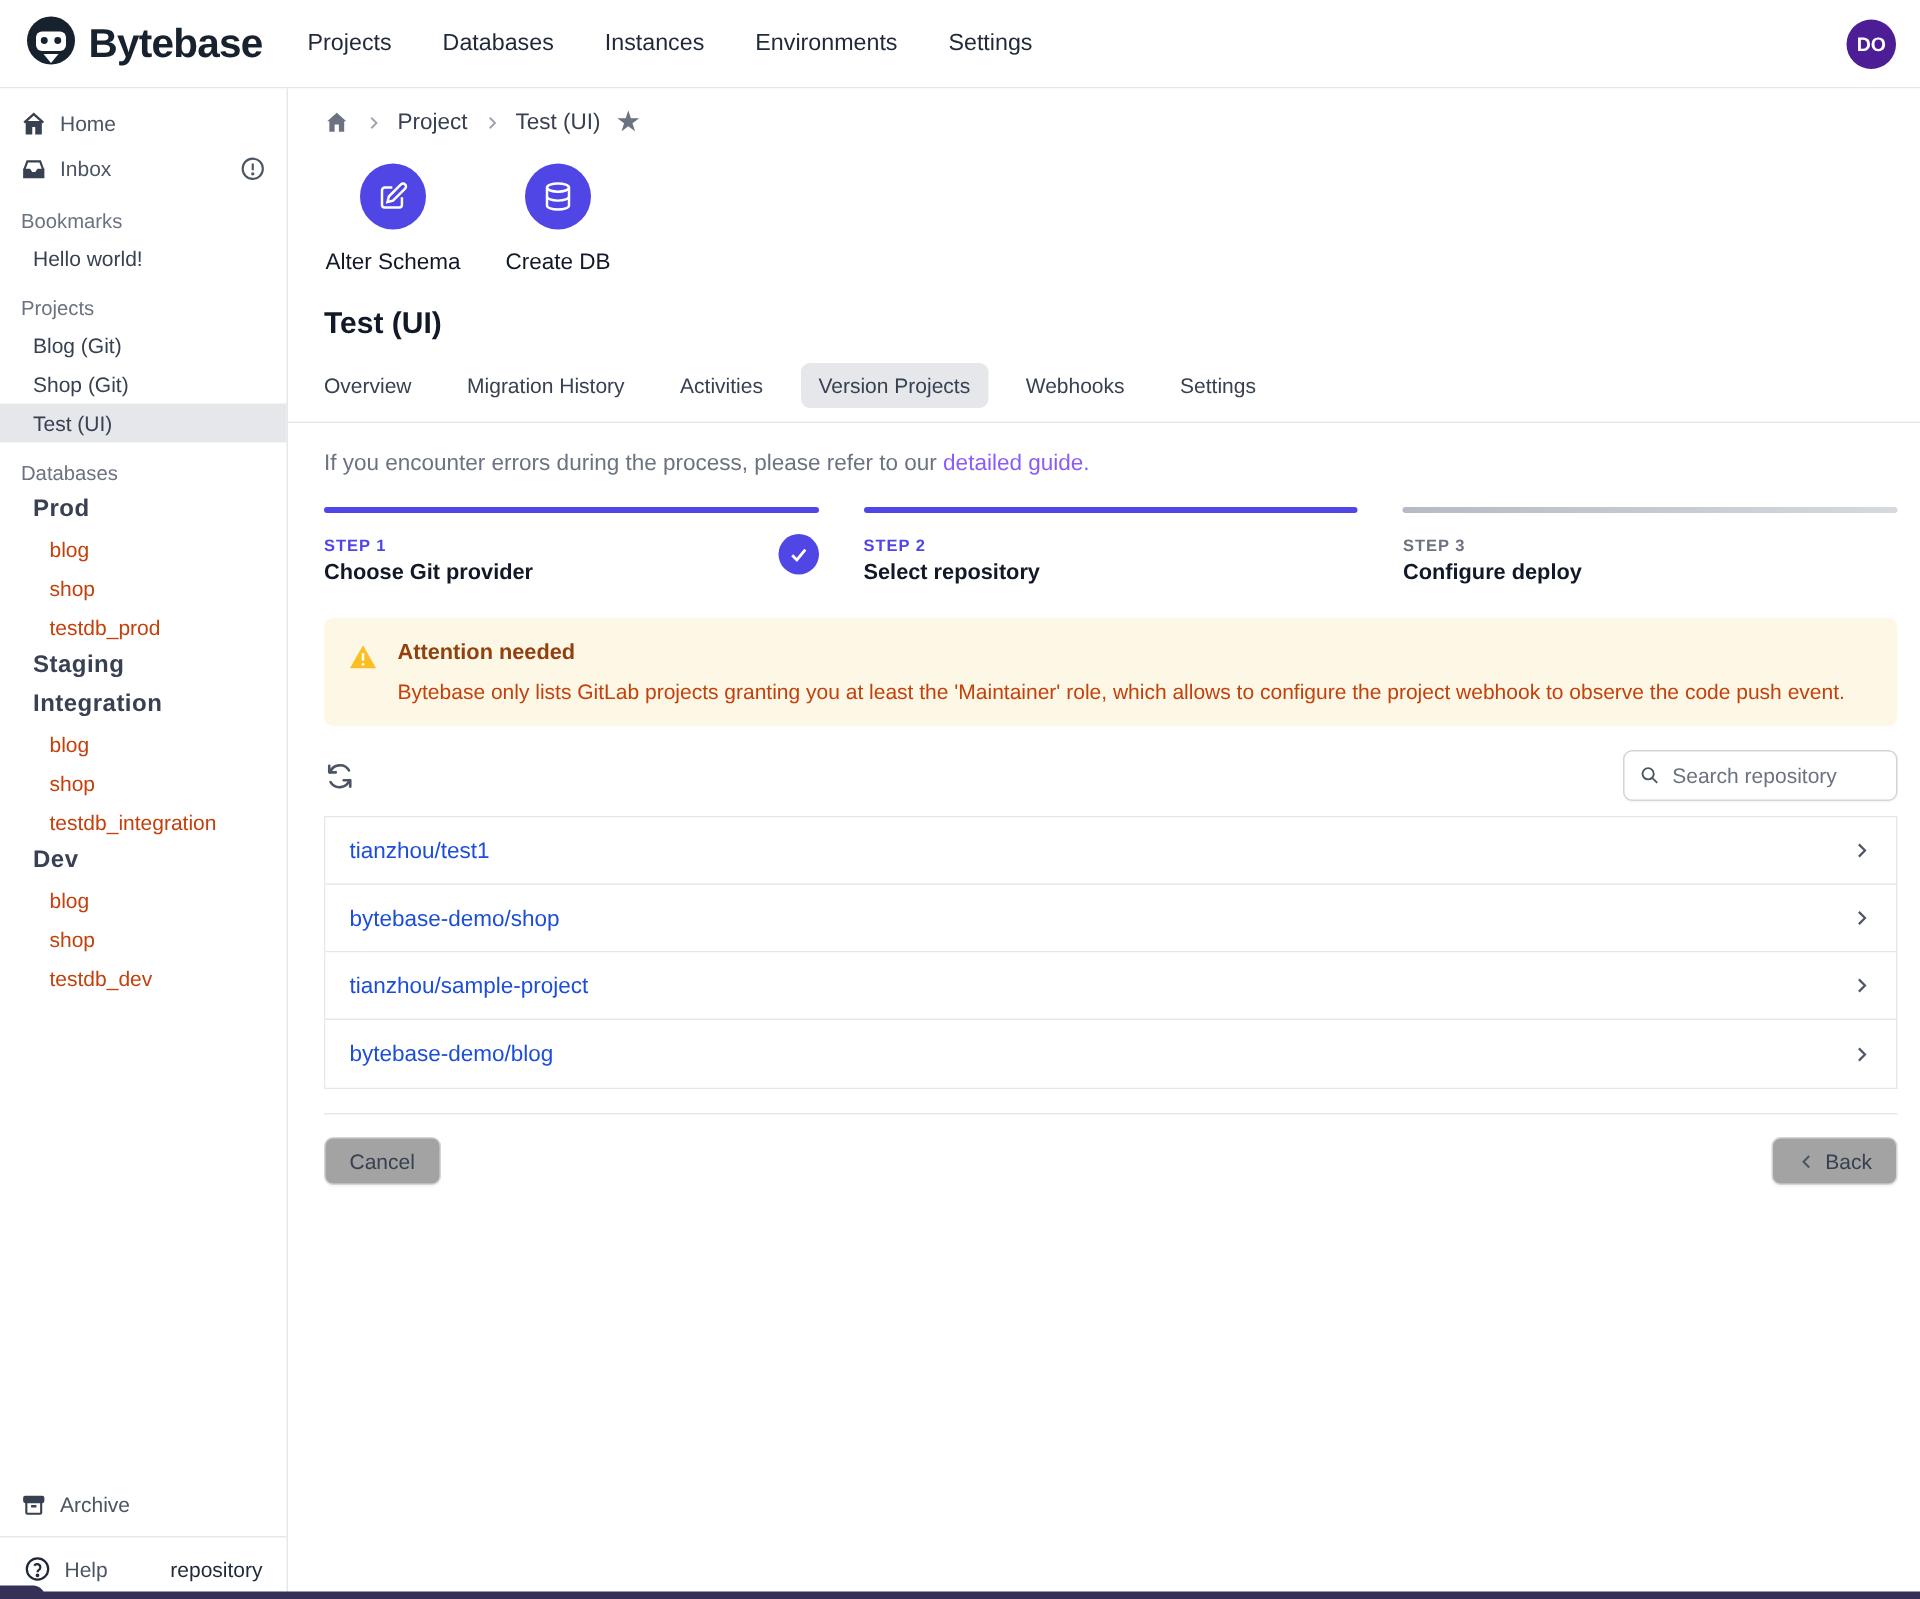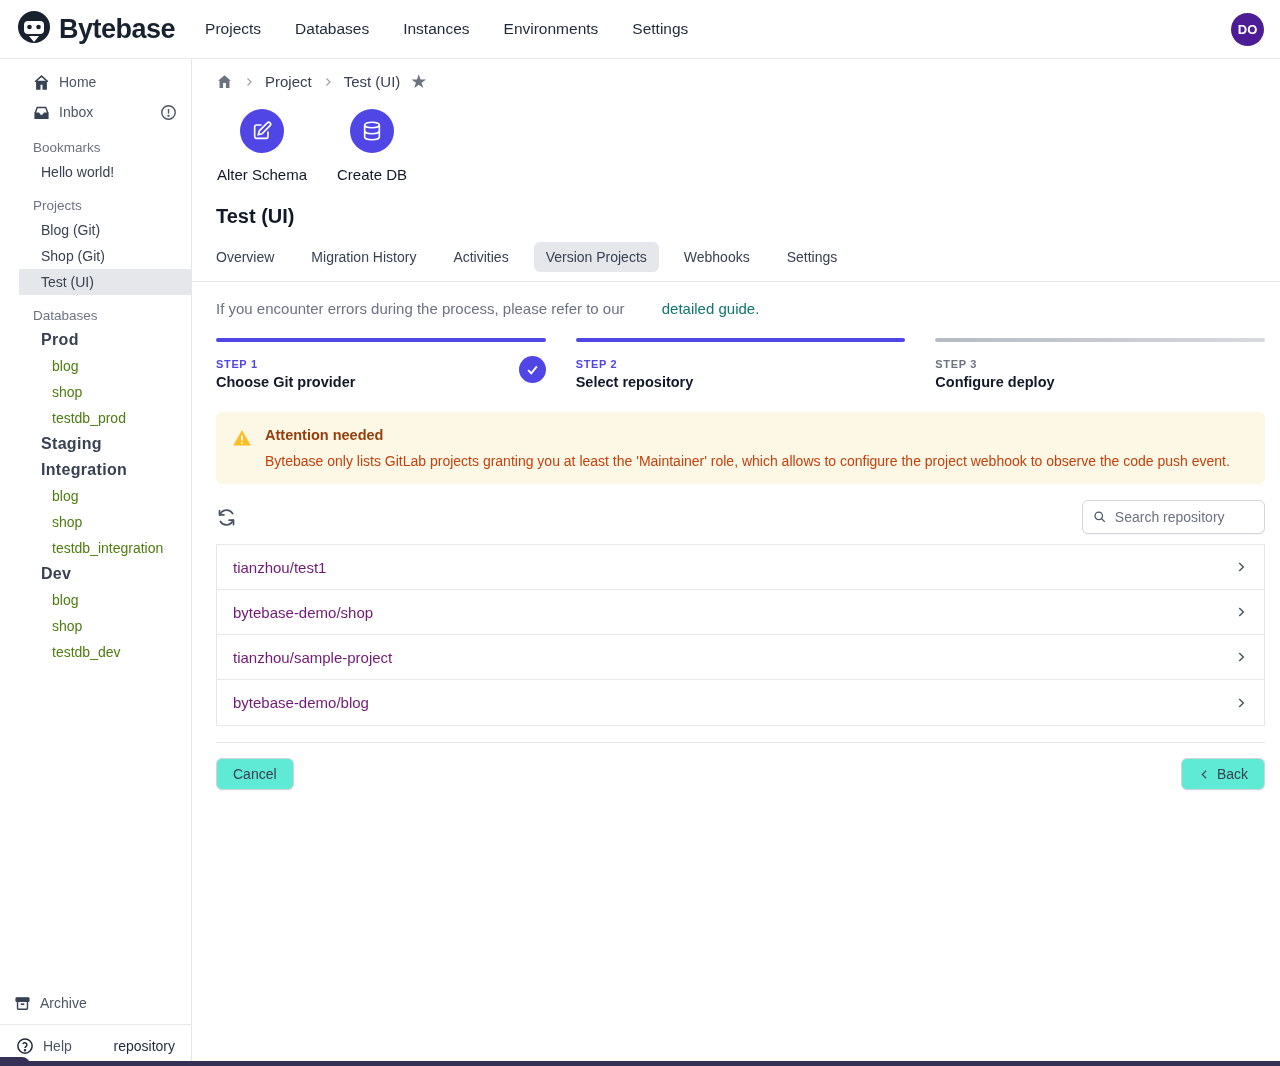"Home" .side-scroll { padding-left: 19px -> none }
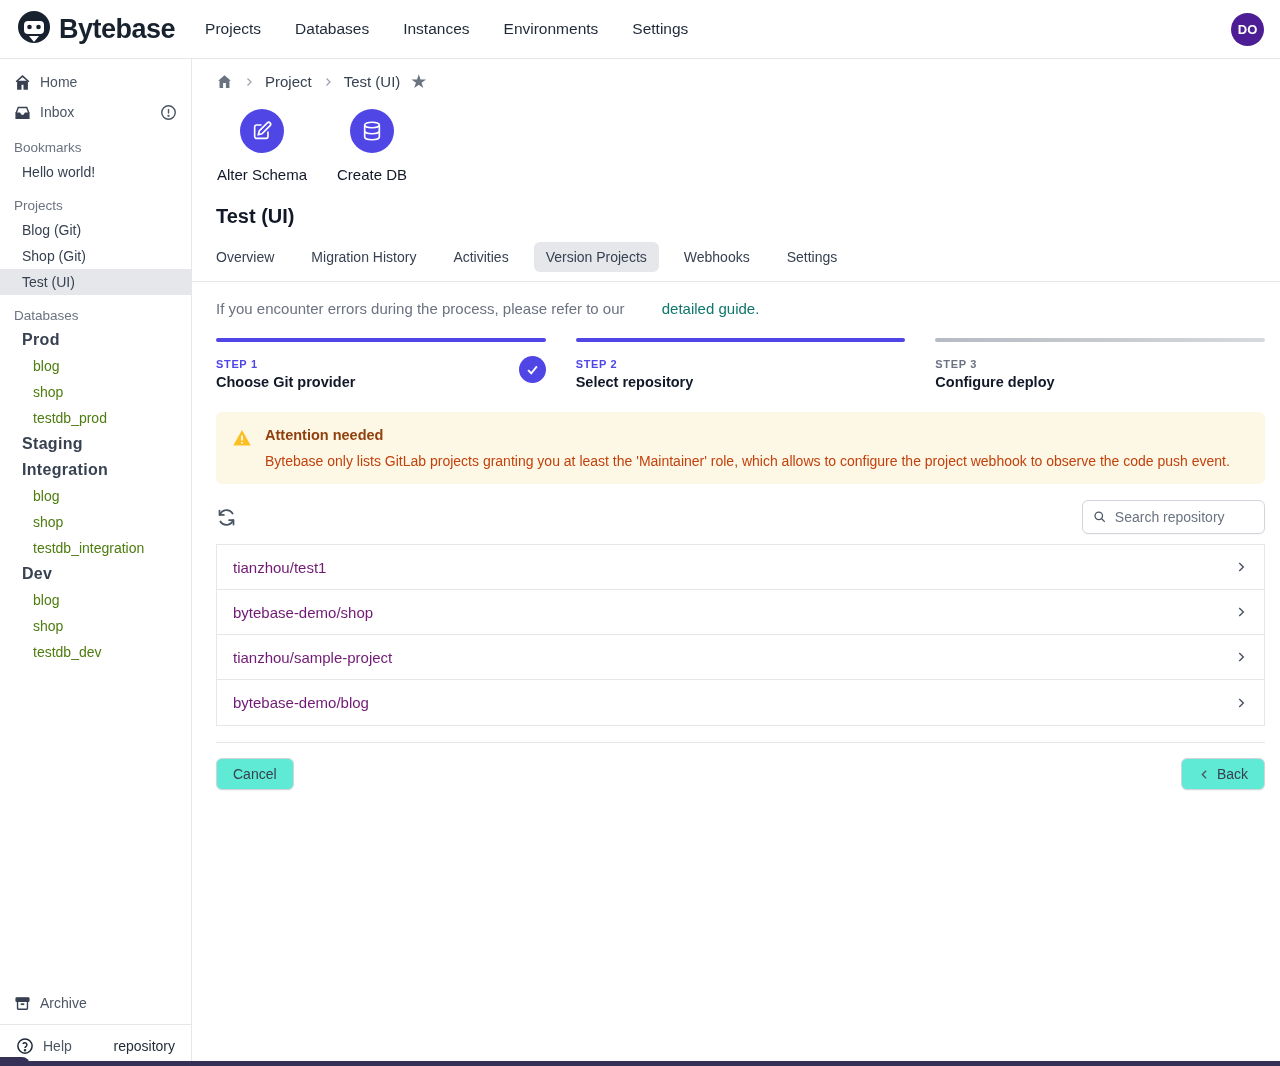"detailed guide." .notice a { color: #0f766e -> #8b5cf6; margin-left: 33px -> none }
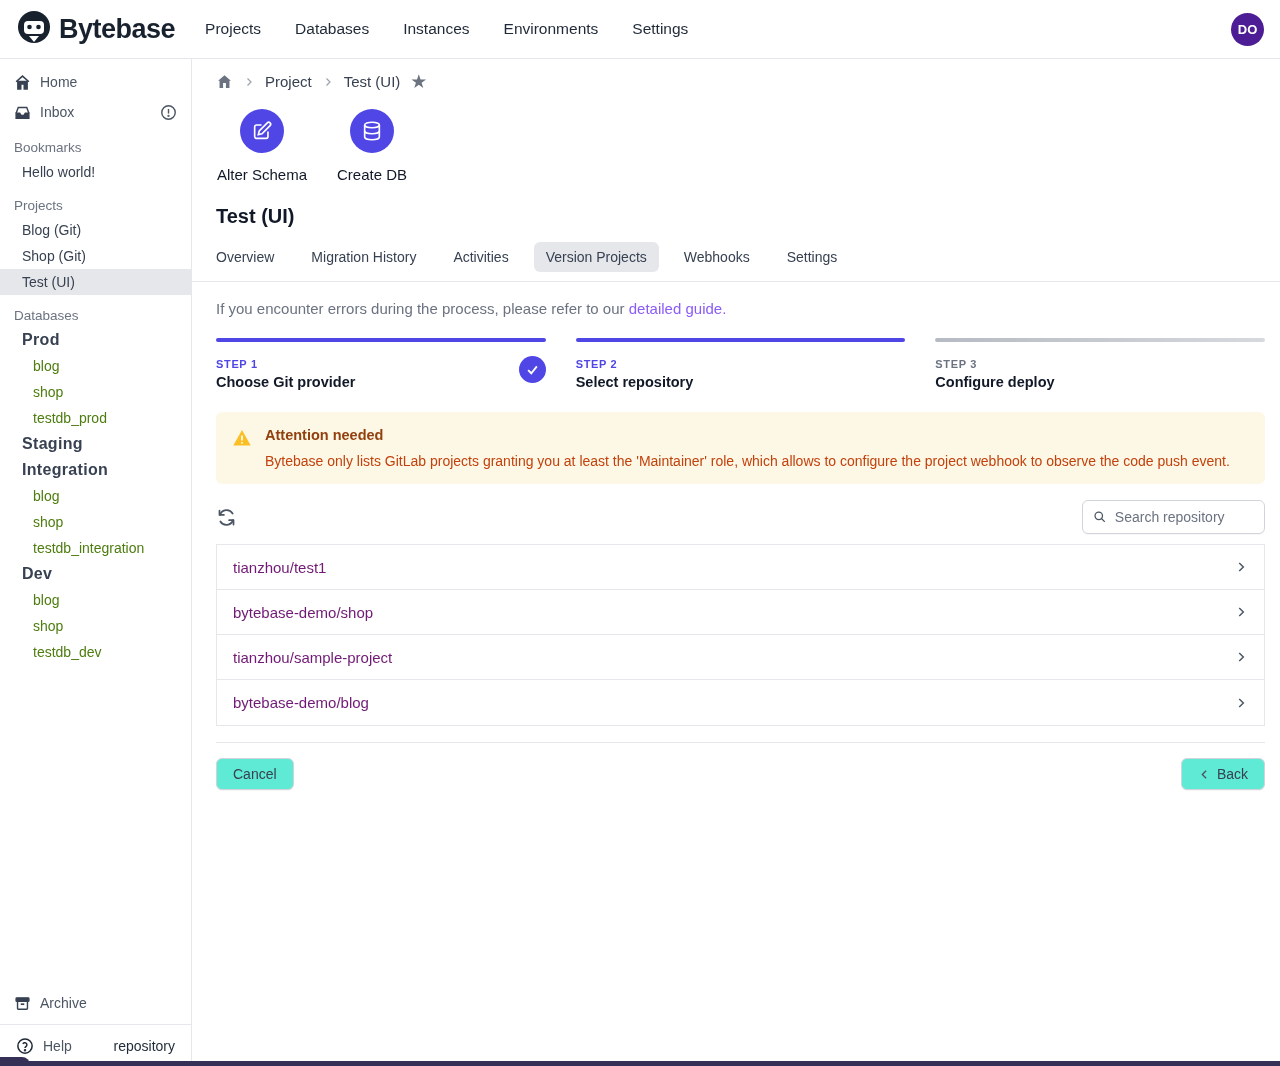"blog" .s-db { color: #4d7c0f -> #c2410c }
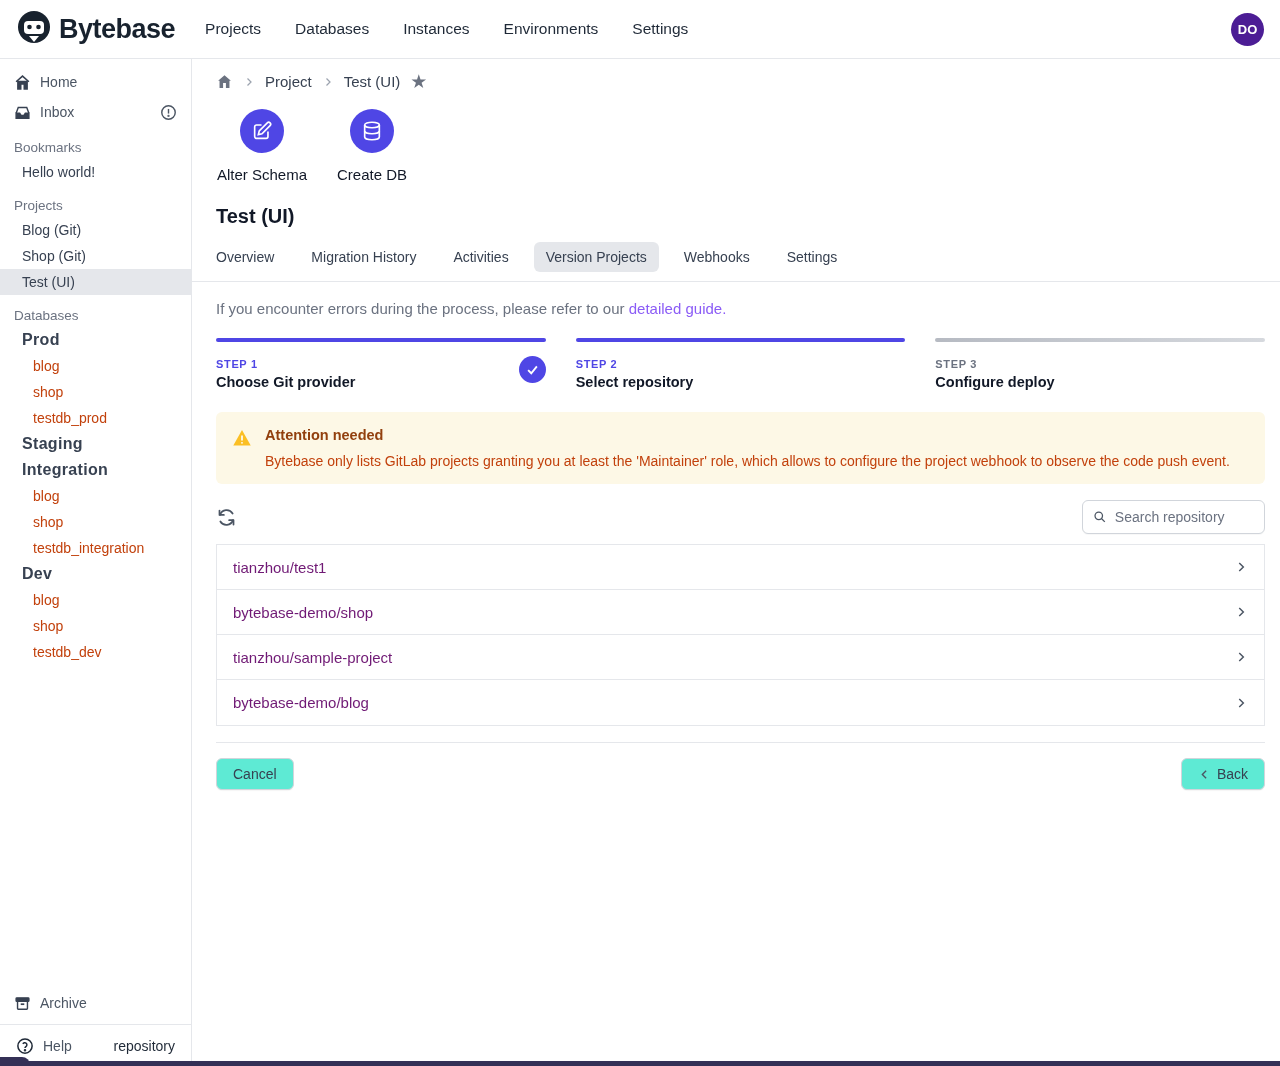"tianzhou/test1" .repo-name { color: #701a75 -> #1d4ed8 }
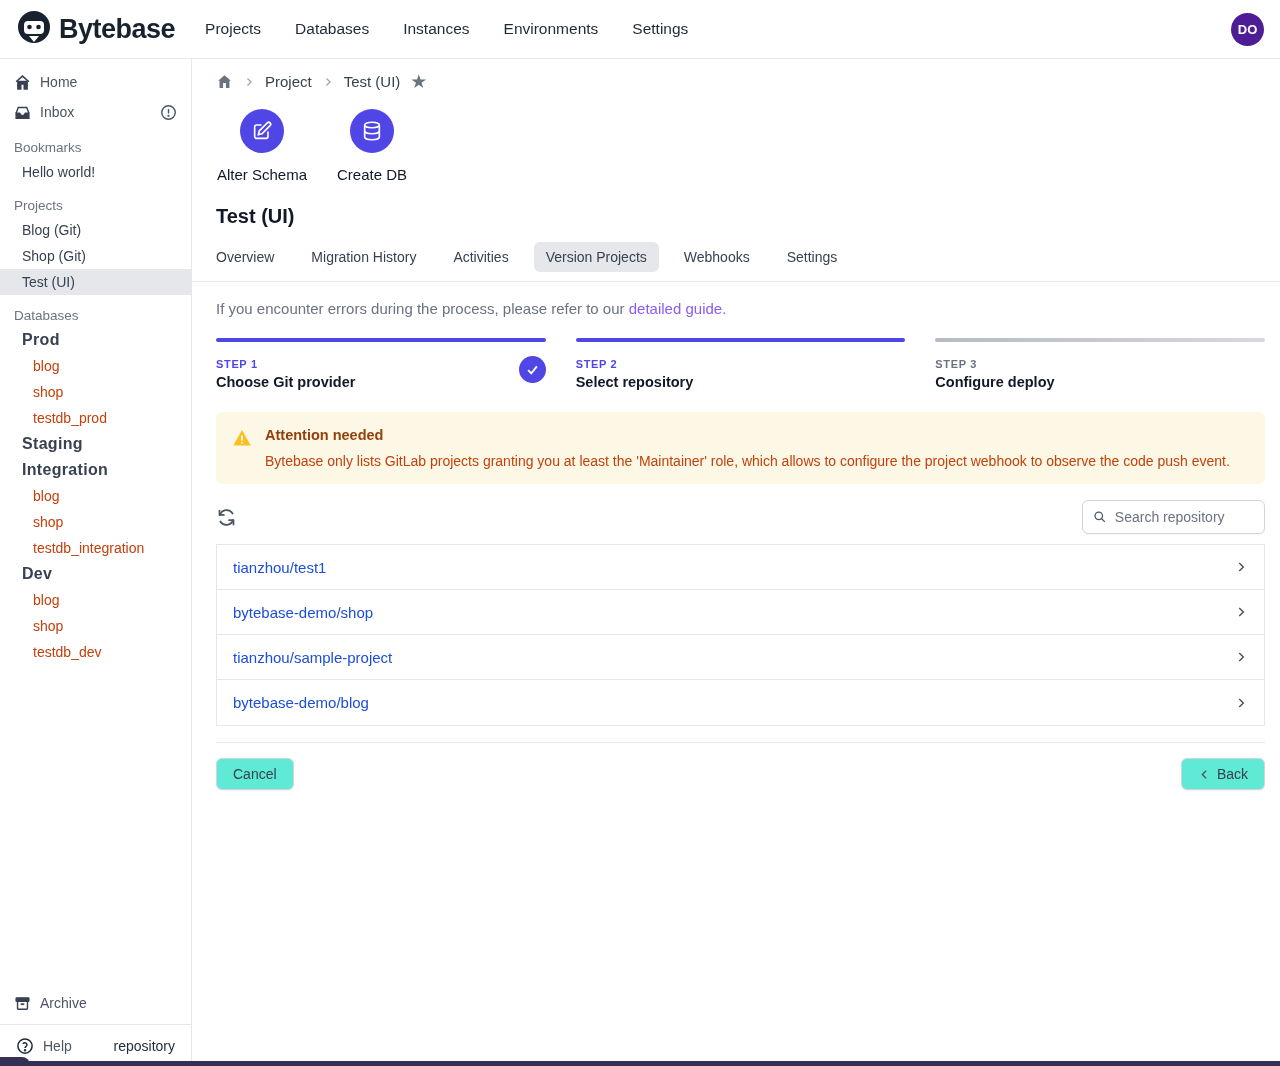"Cancel" .btn { background: #5eead4 -> #a3a3a3 }
